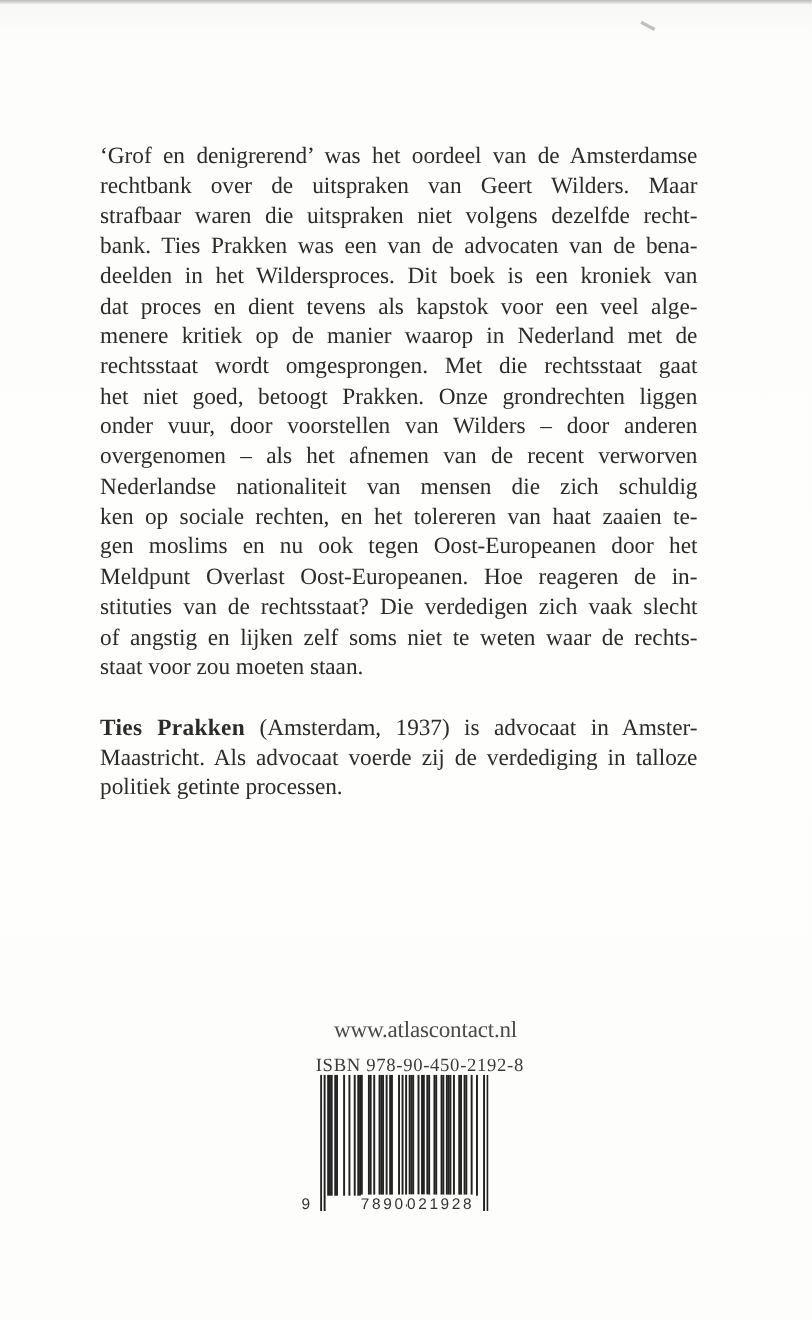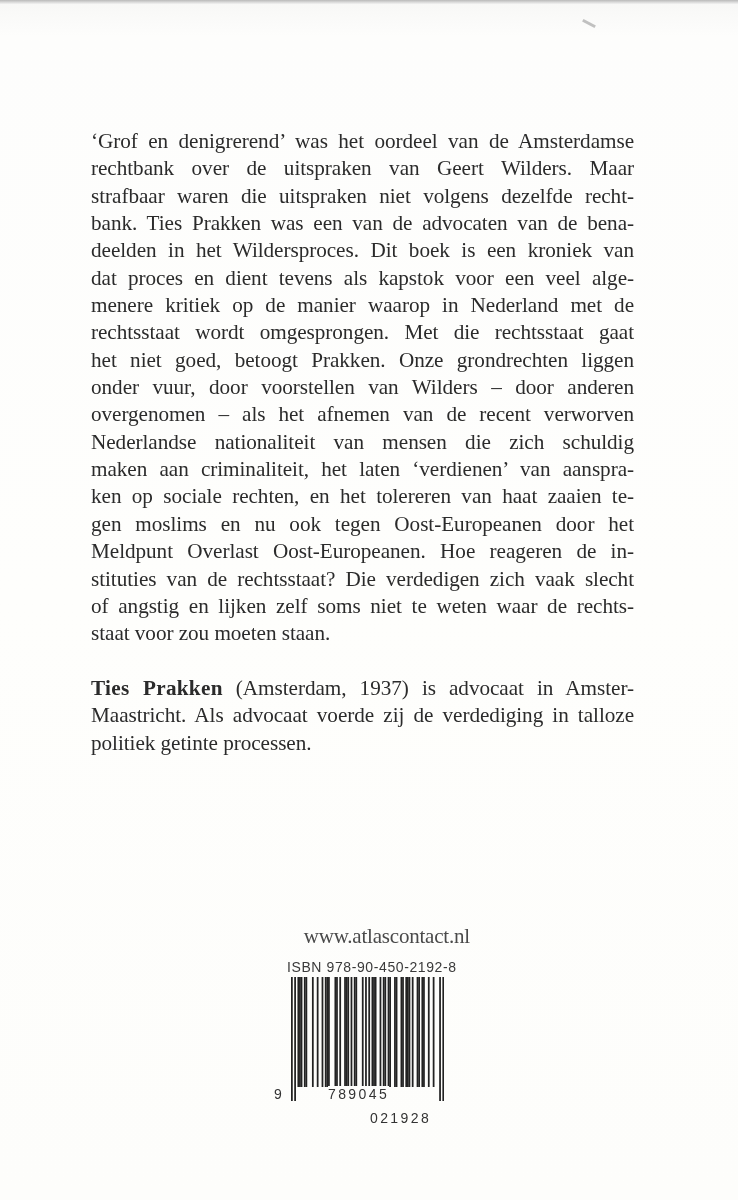"maken aan criminaliteit, het laten" span.line { html: <span>maken aan criminaliteit, het laten ‘verdienen’ van aanspra-</span> -> none }
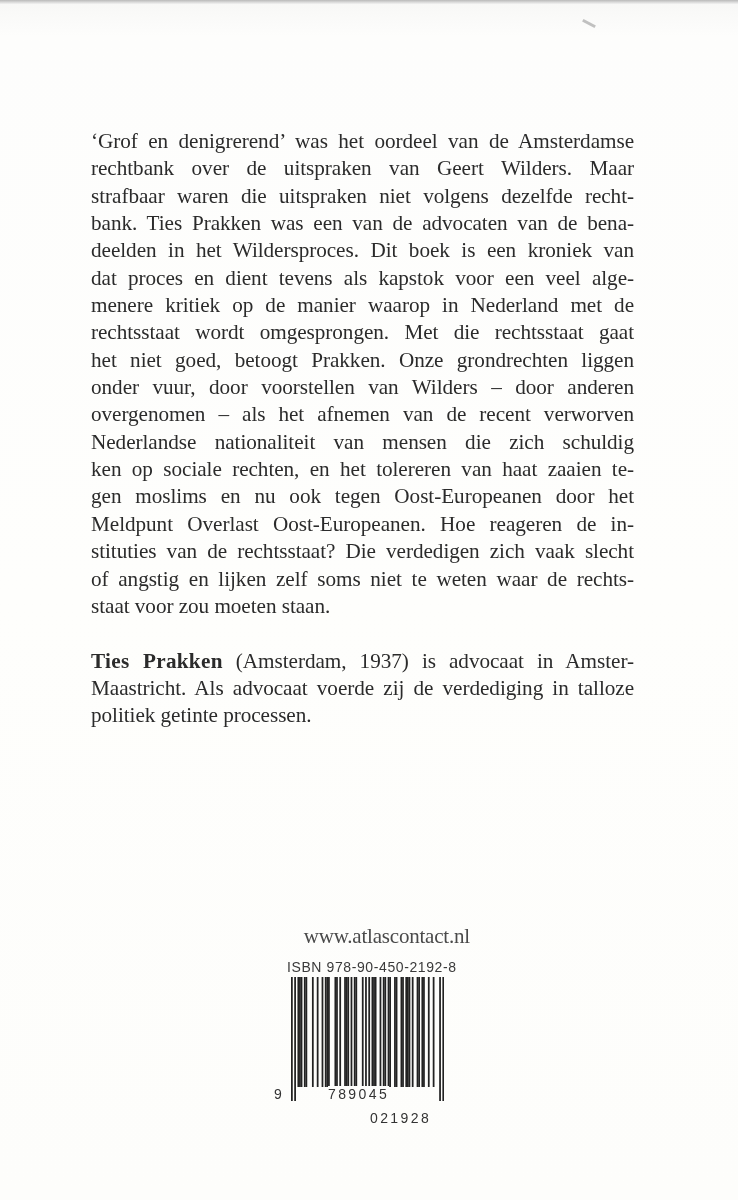"ISBN 978-90-450-2192-8" .isbn-label { font-family: Liberation Sans, sans-serif -> Liberation Serif, serif; font-size: 14px -> 17px }
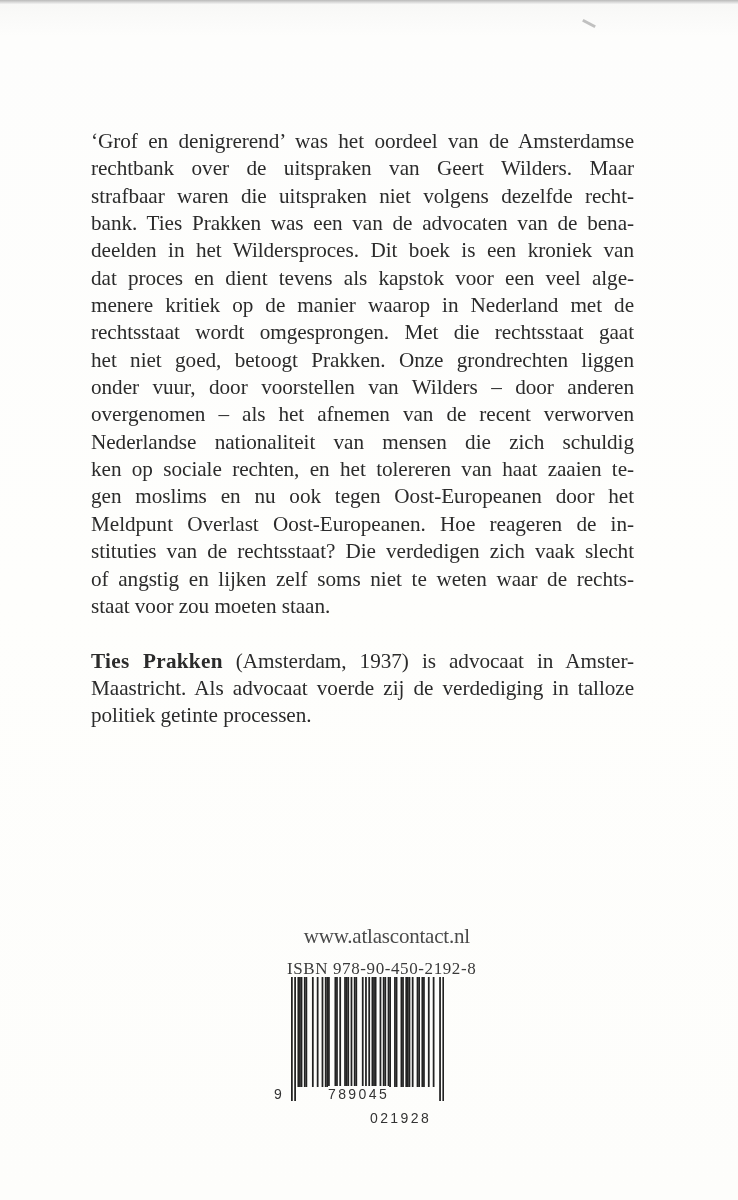"021928" .bd-right { margin-top: 24px -> none }
